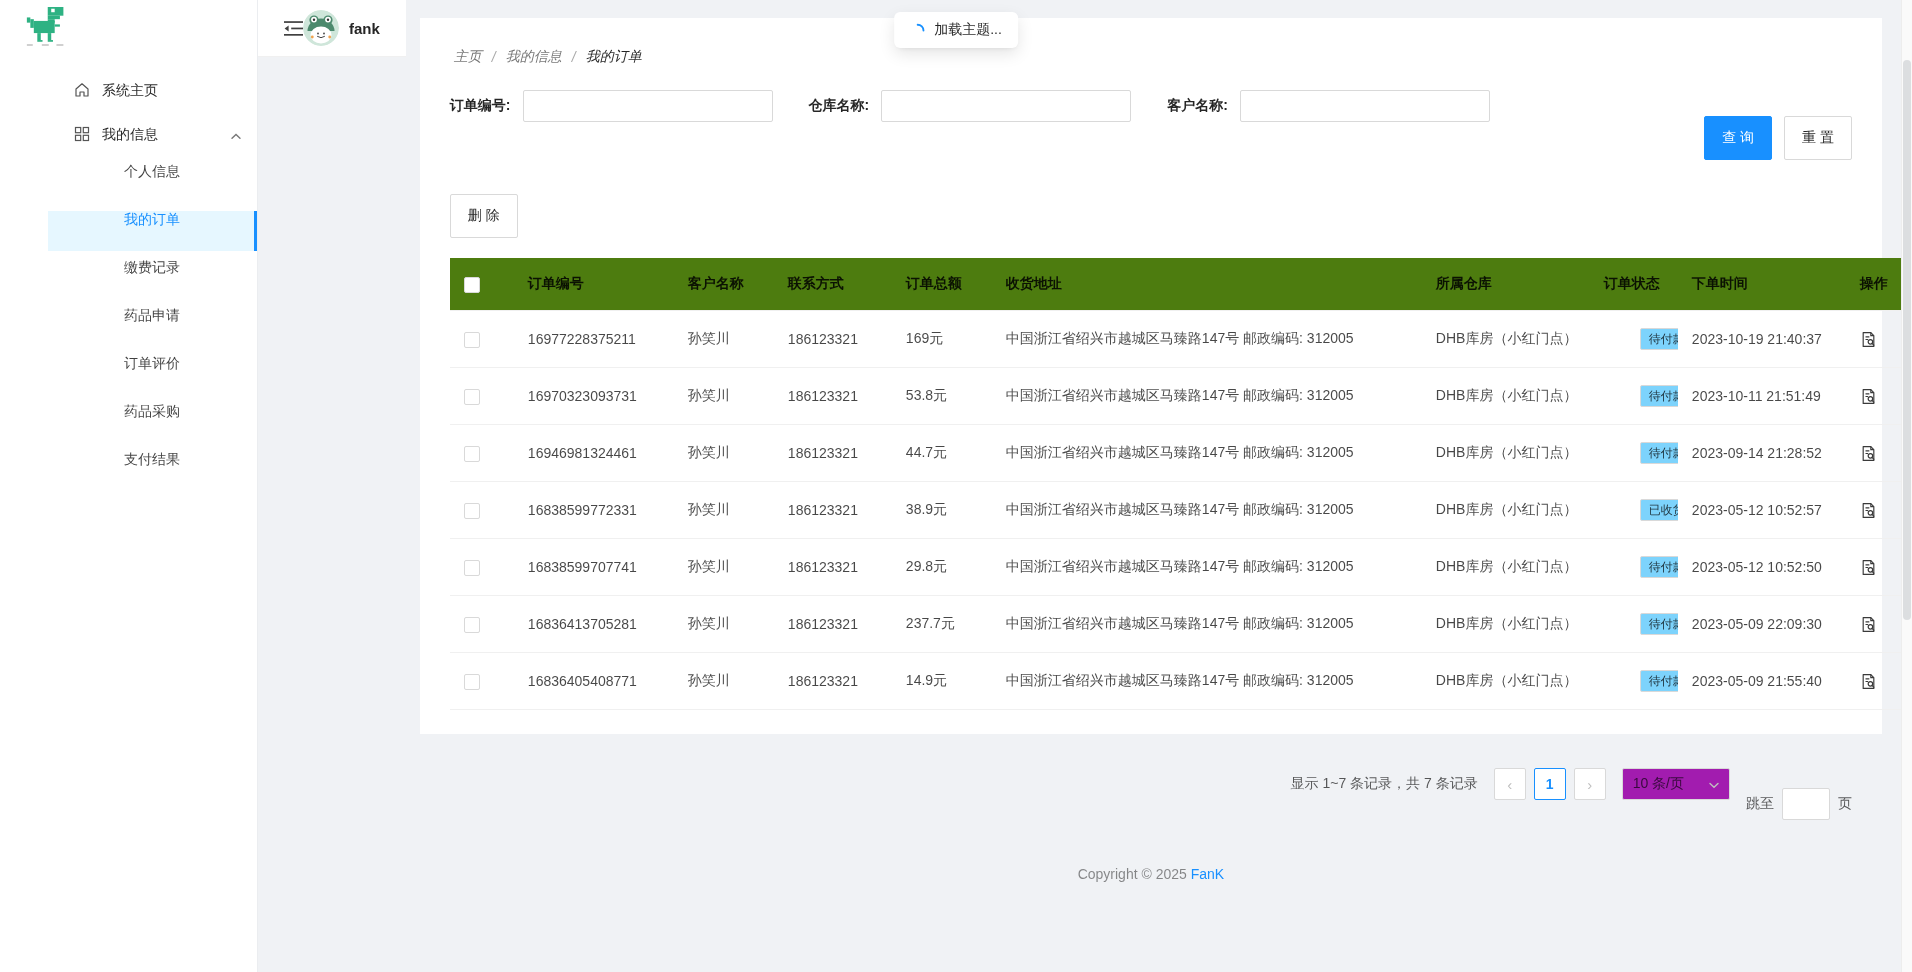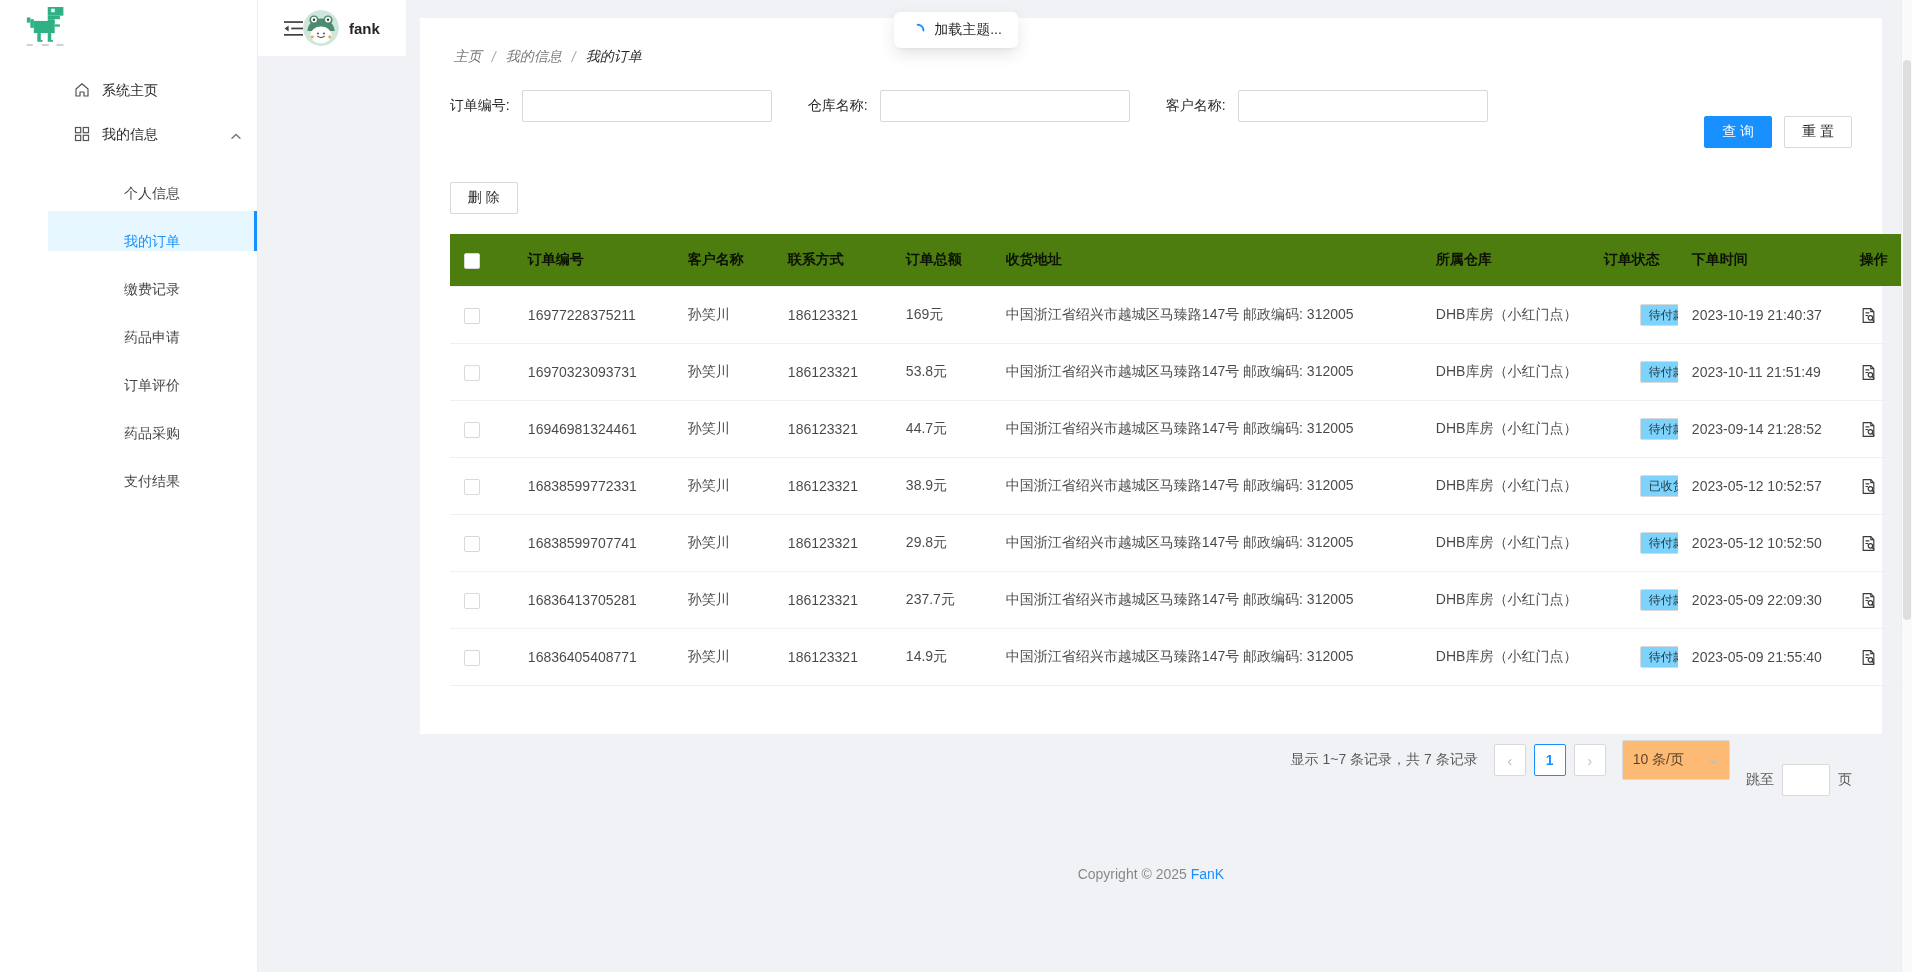"订单编号:" .filter-label { font-weight: 400 -> 700 }
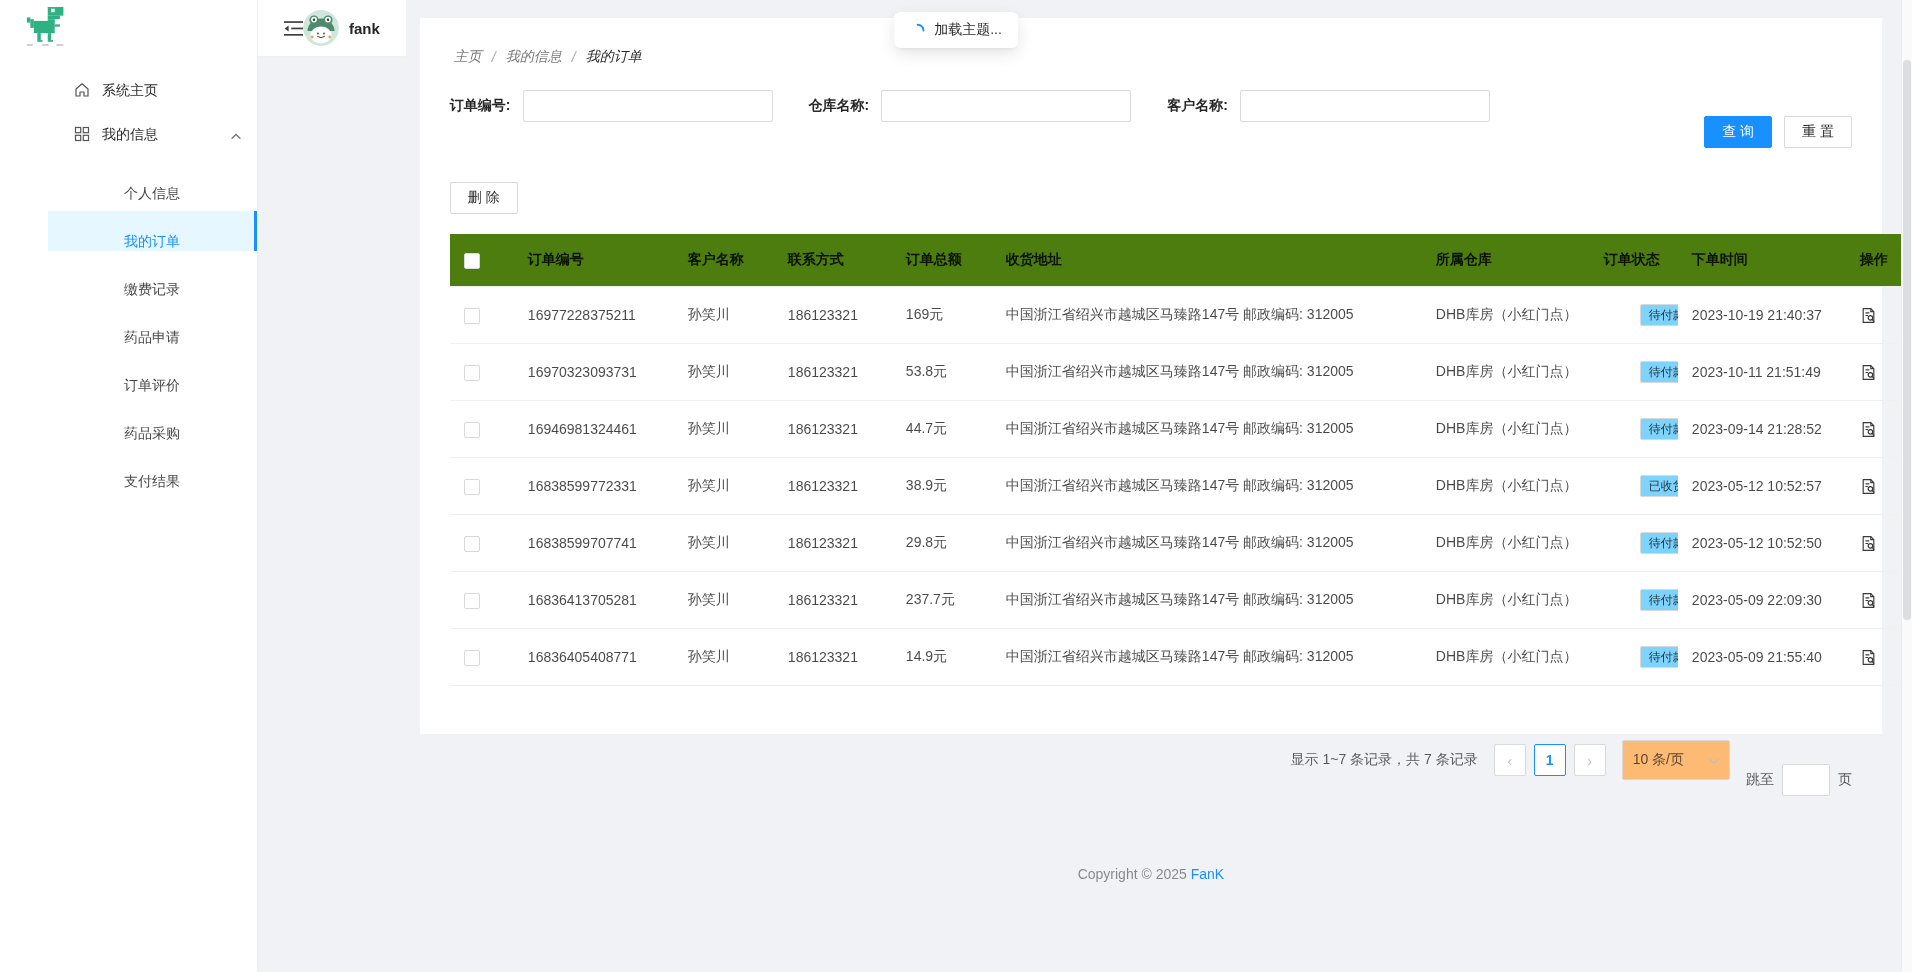"查 询" .btn { height: 32px -> 44px }
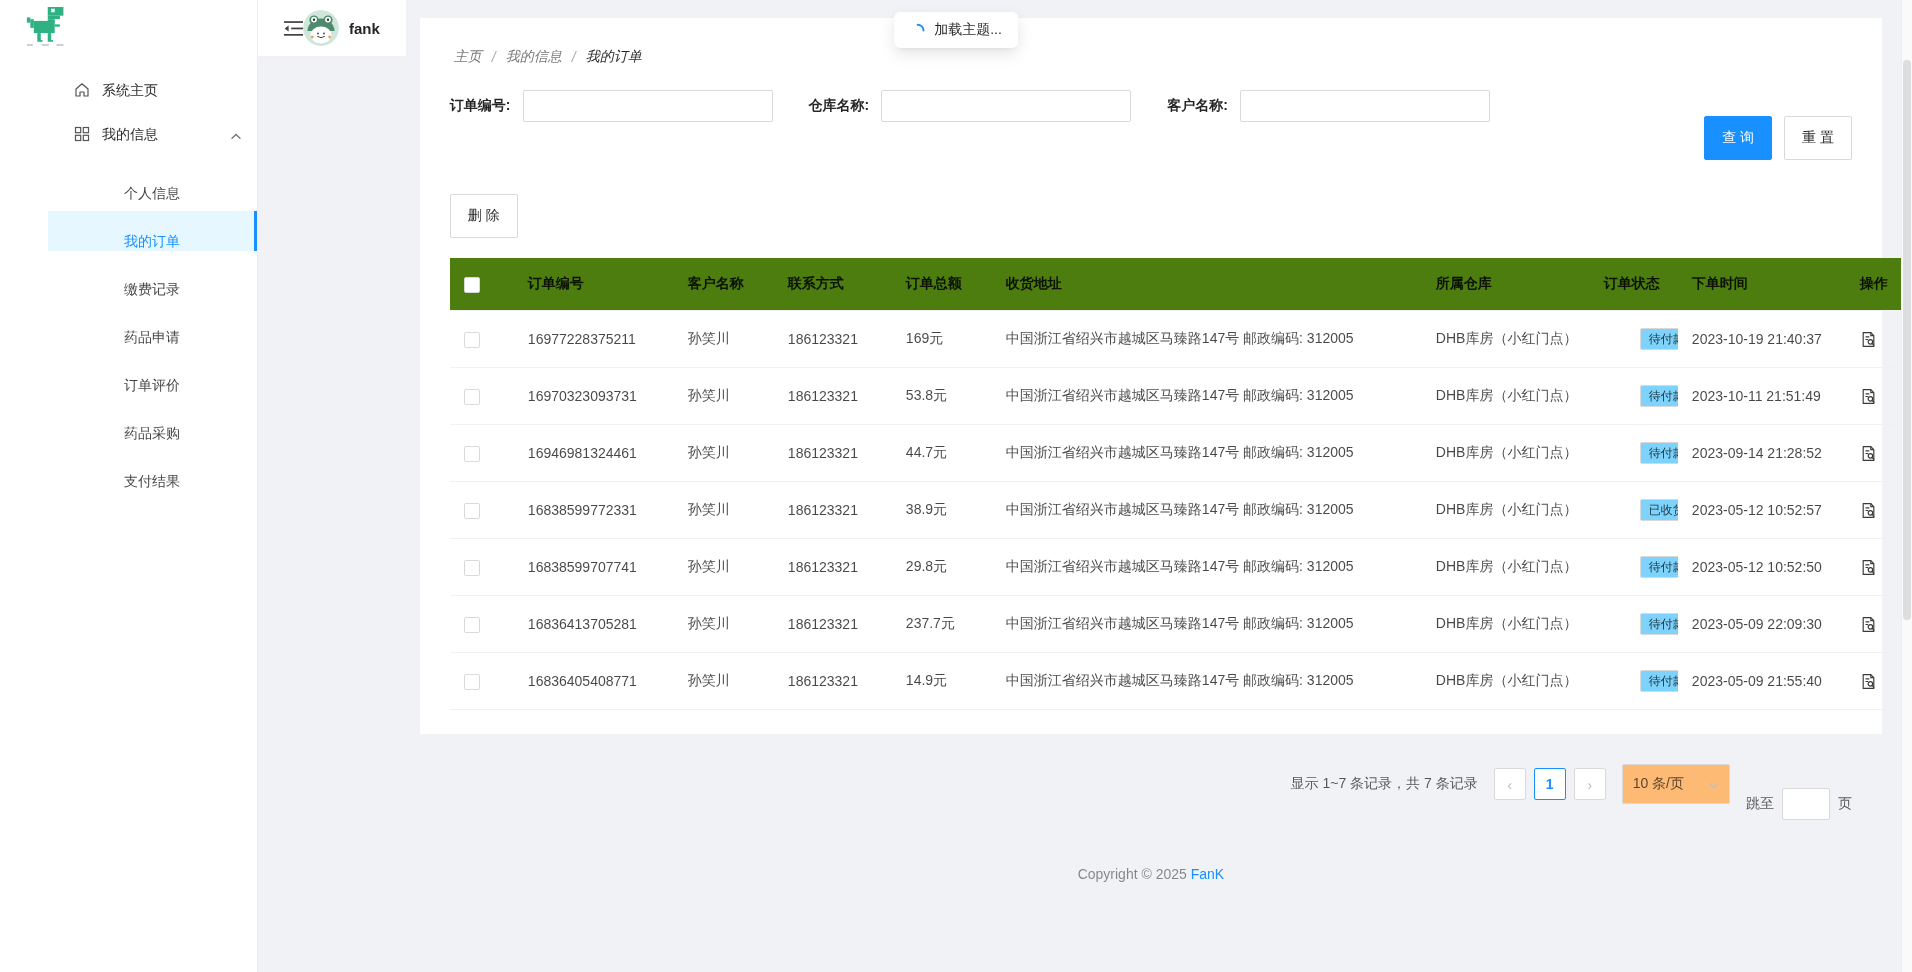"个人信息" .submenu-item { align-items: flex-end -> flex-start }
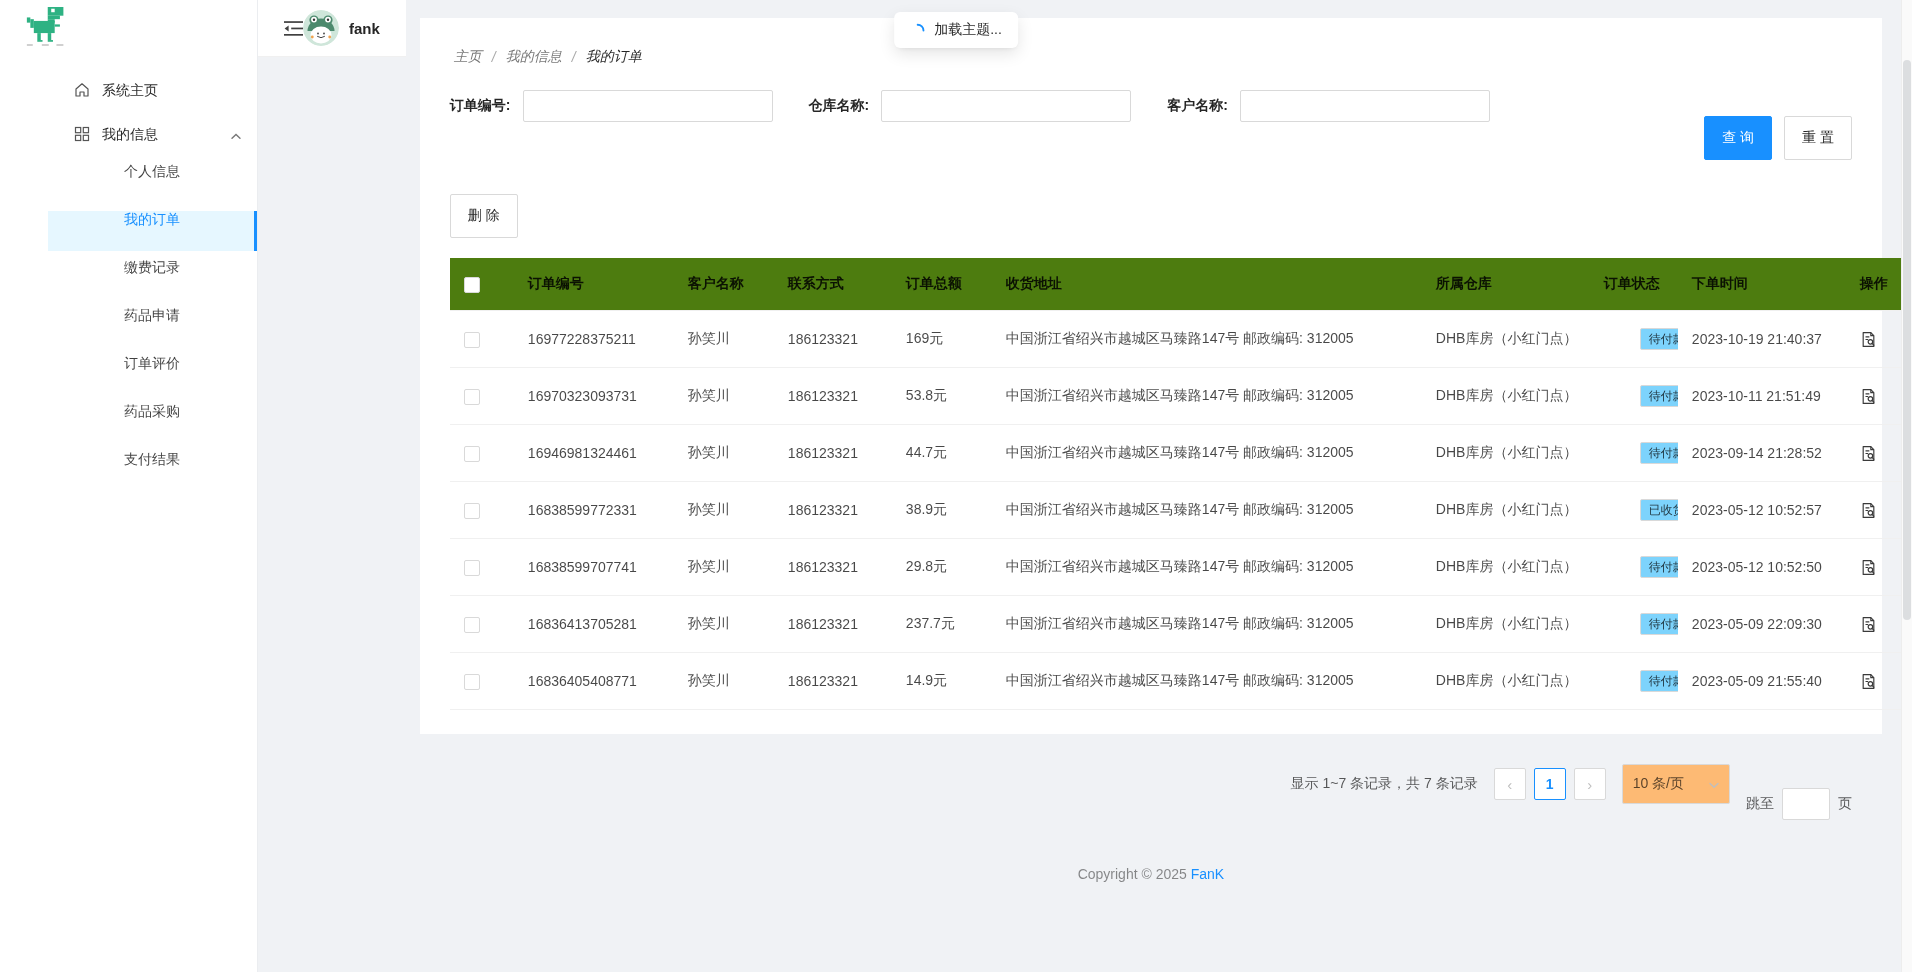"10 条/页" .pg-size { background: #fdba74 -> #a21caf; height: 40px -> 32px }
